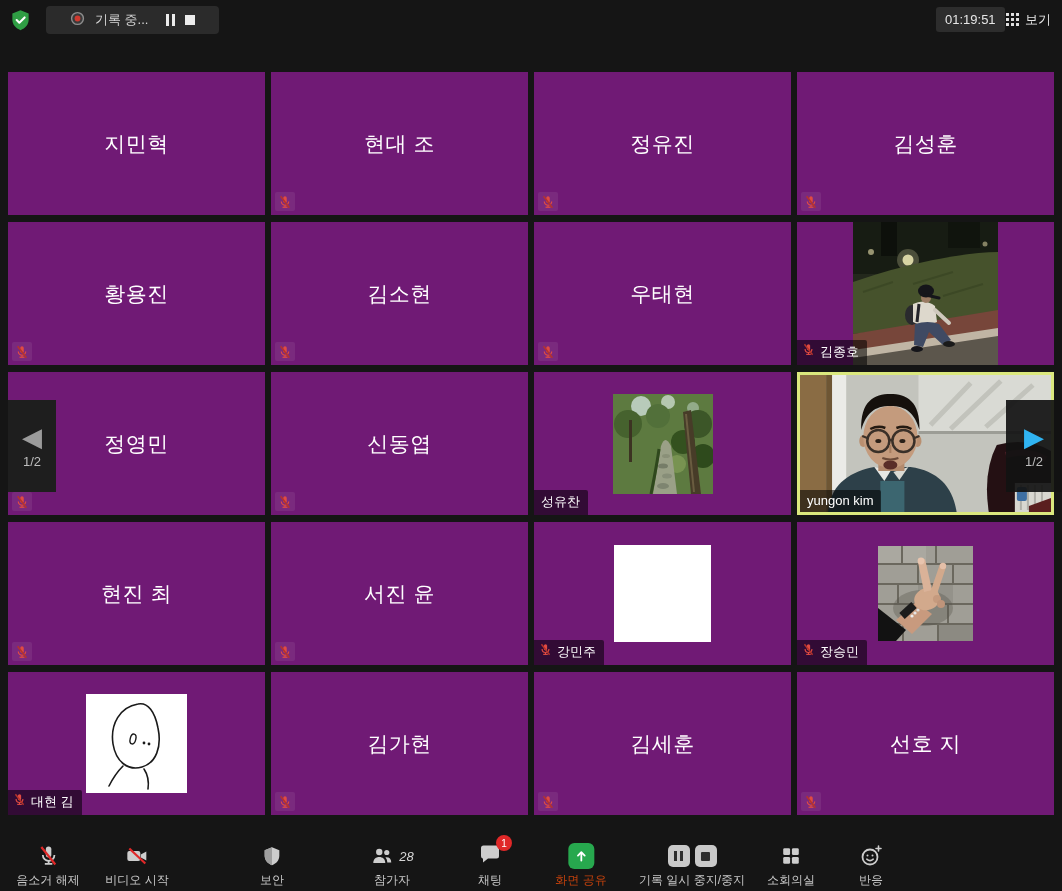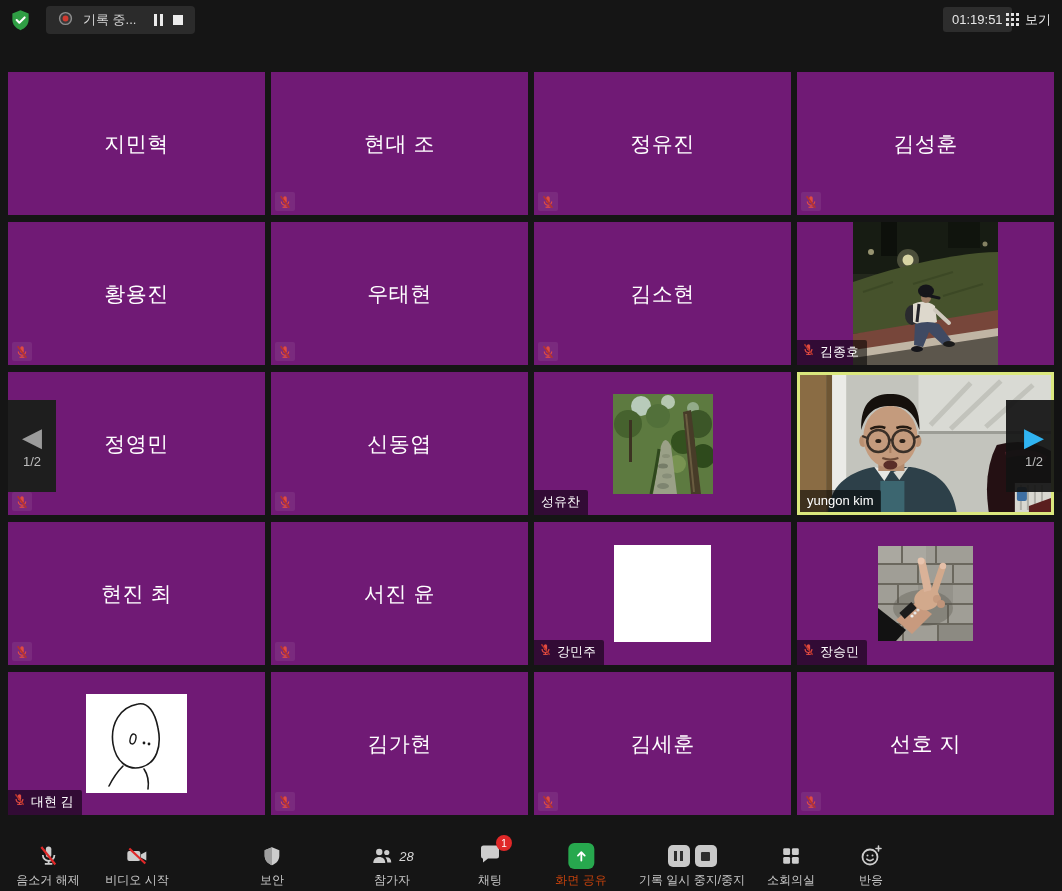"기록 중..." .rec-pill { padding: 0 12px -> 0 24px }
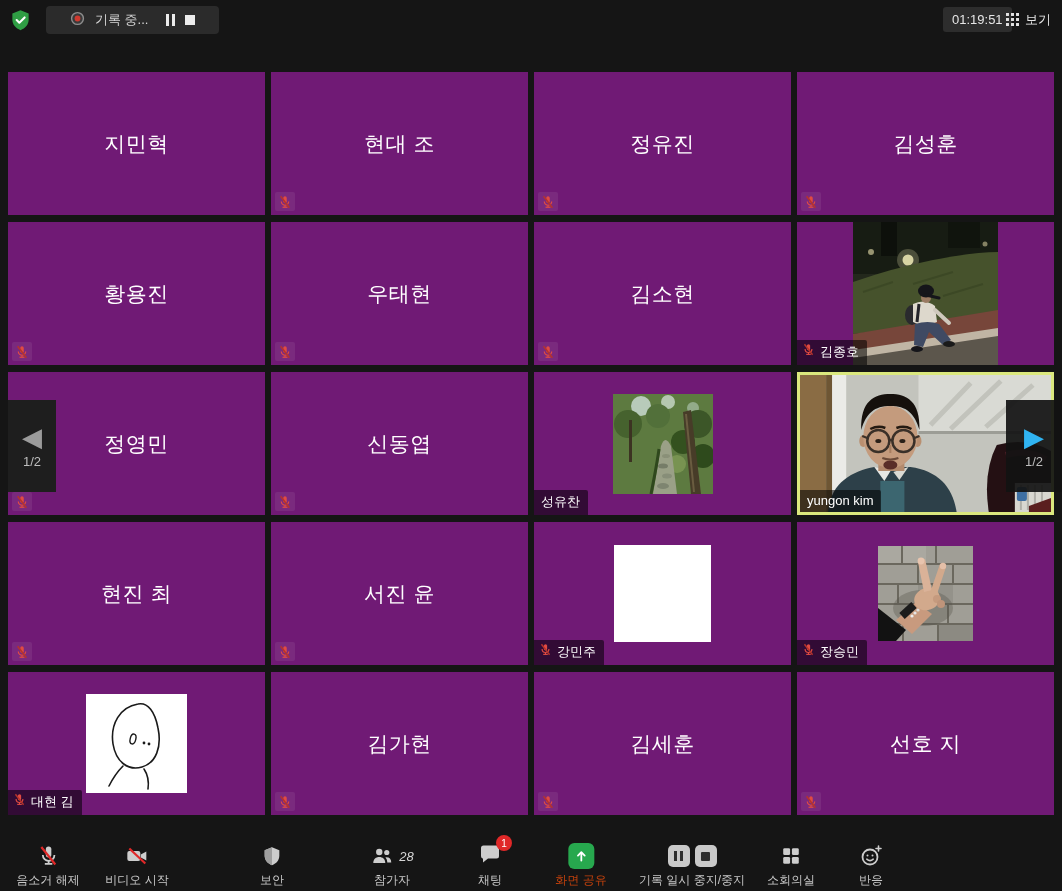"01:19:51" .timer-box { margin-left: 7px -> none }
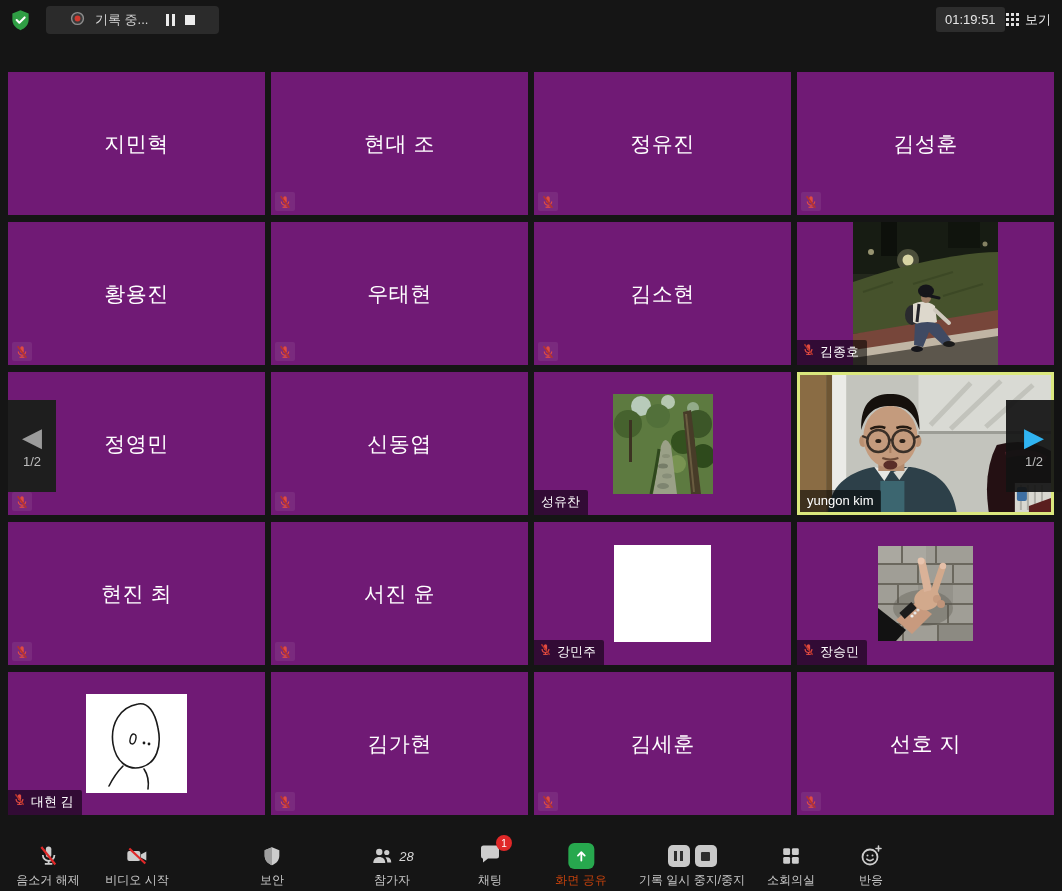"우태현" div.tile { order: before "김소현" -> after "김소현" }
